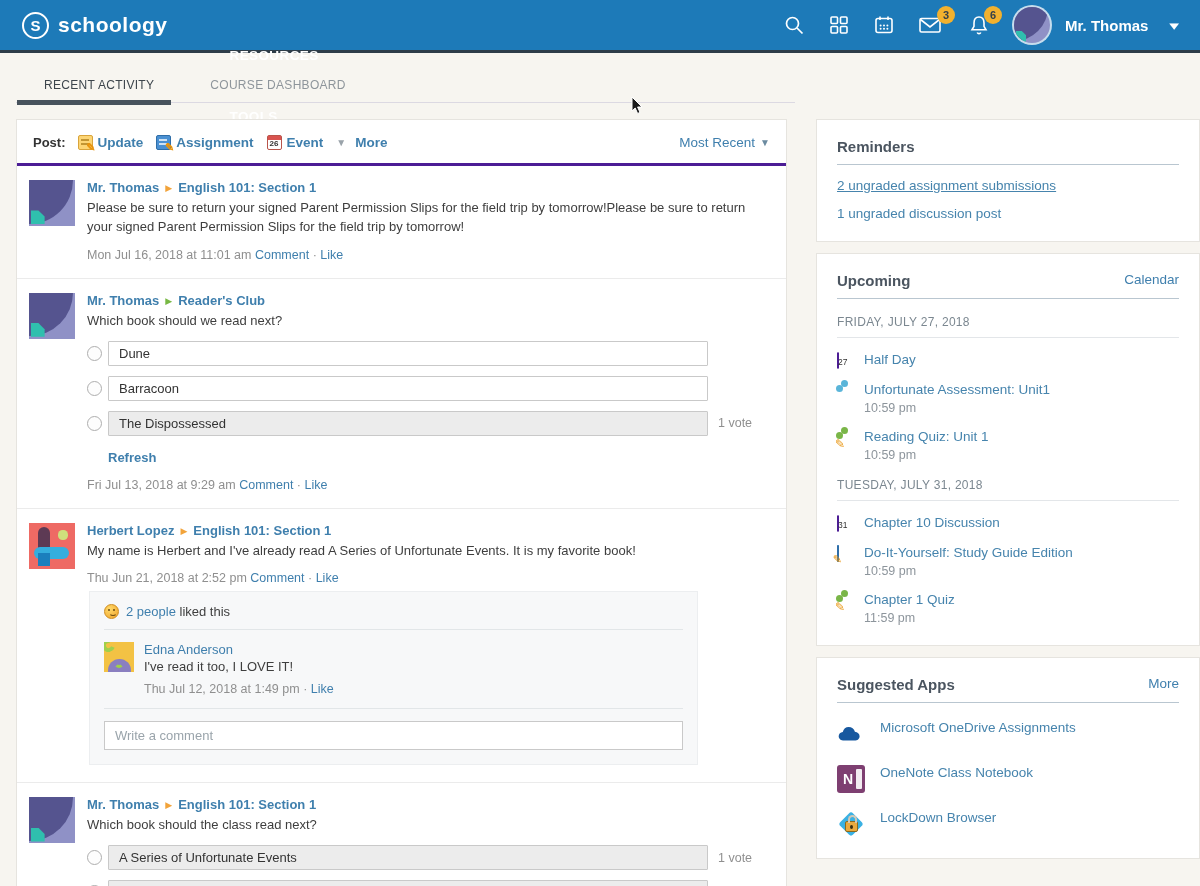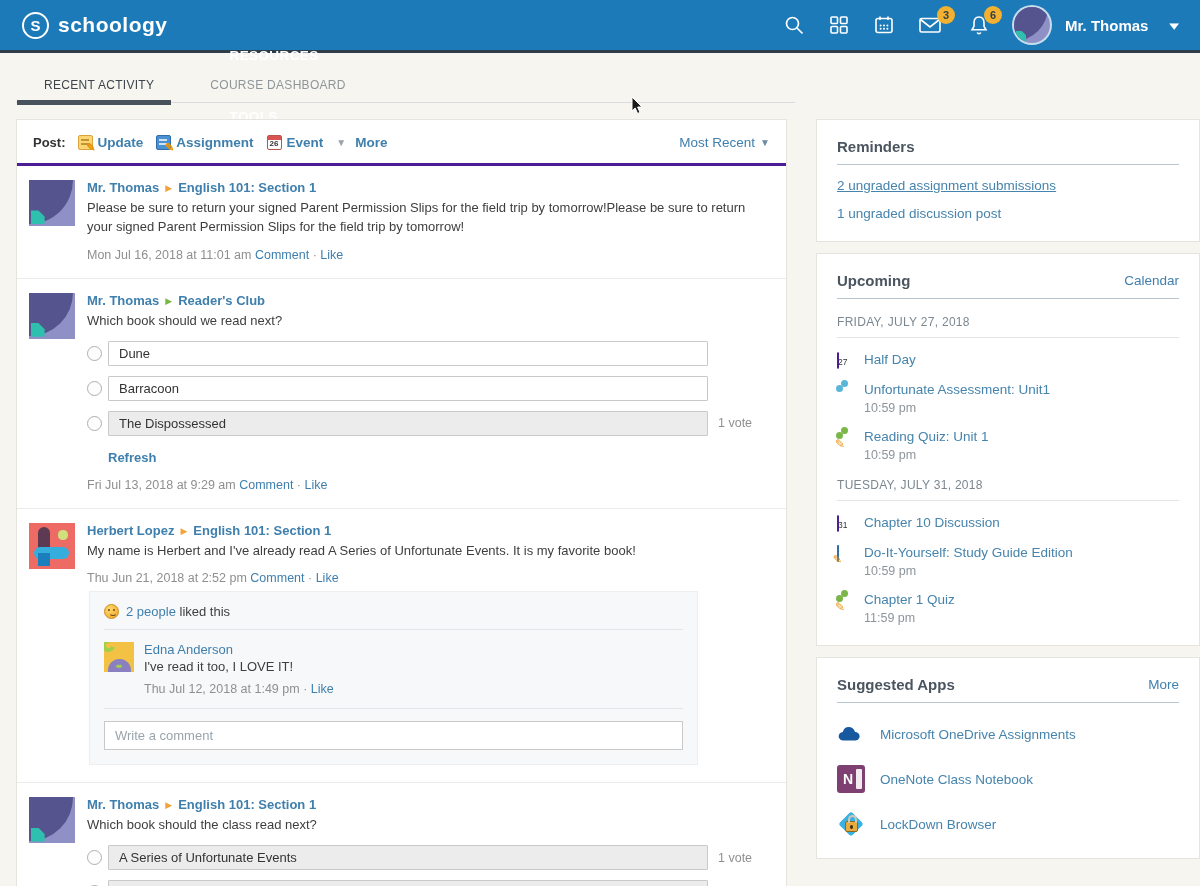"Reminders" .side-title-row { align-items: center -> flex-start }
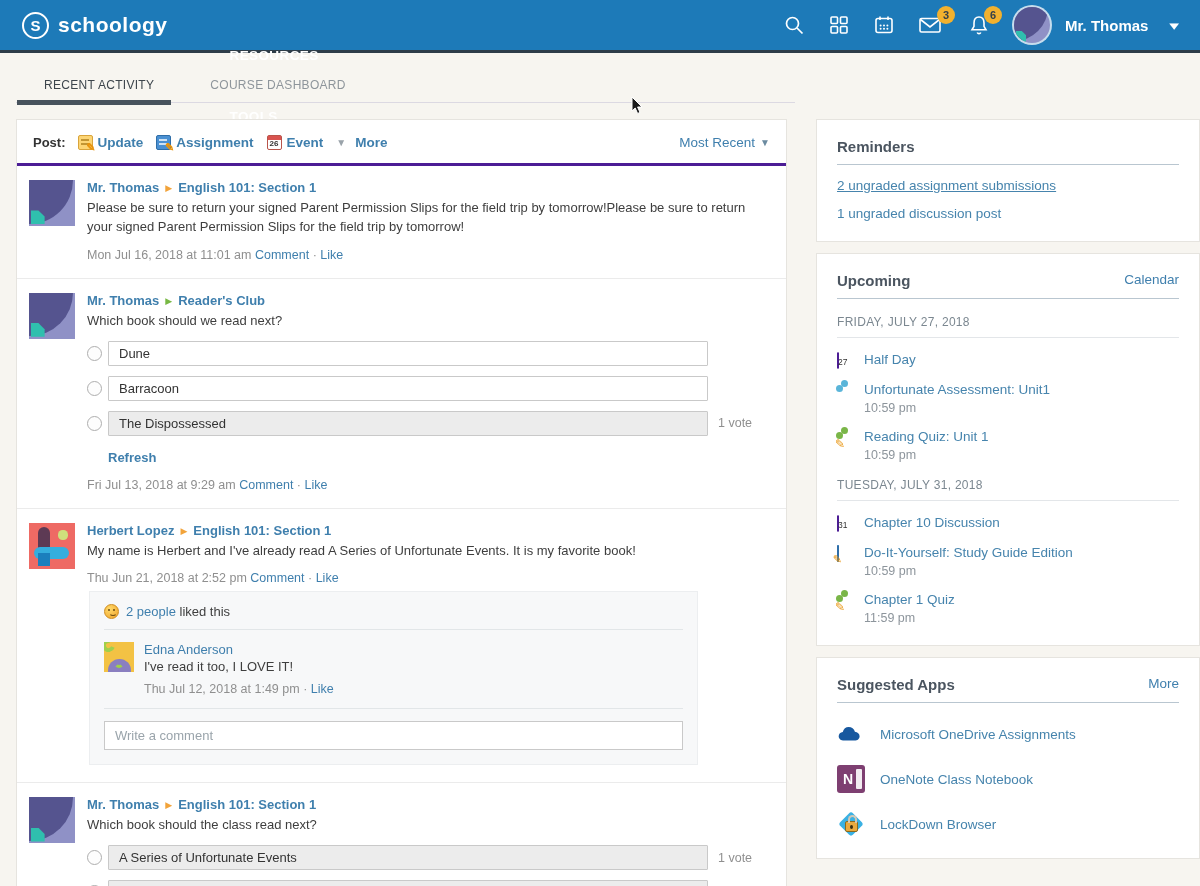"Microsoft OneDrive Assignments" .app-row { align-items: center -> flex-start }
